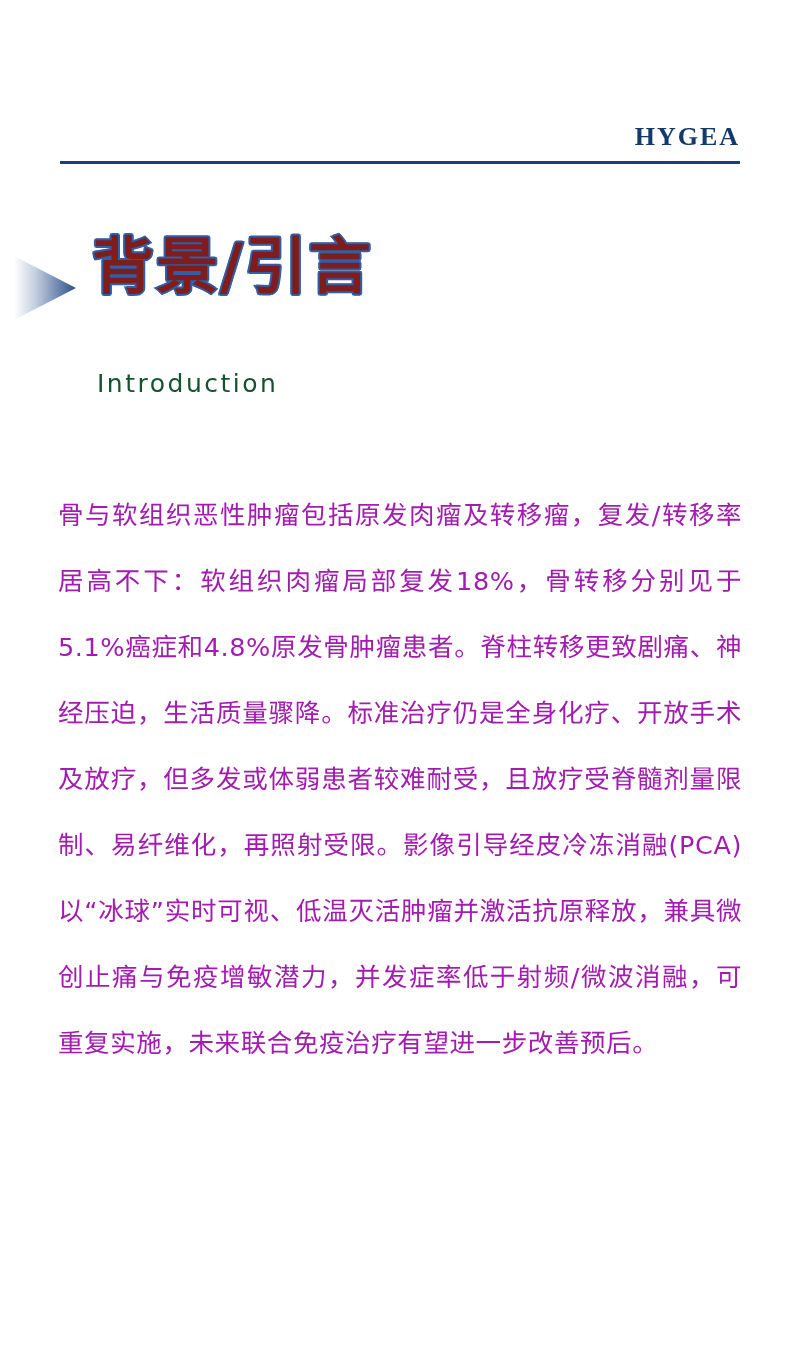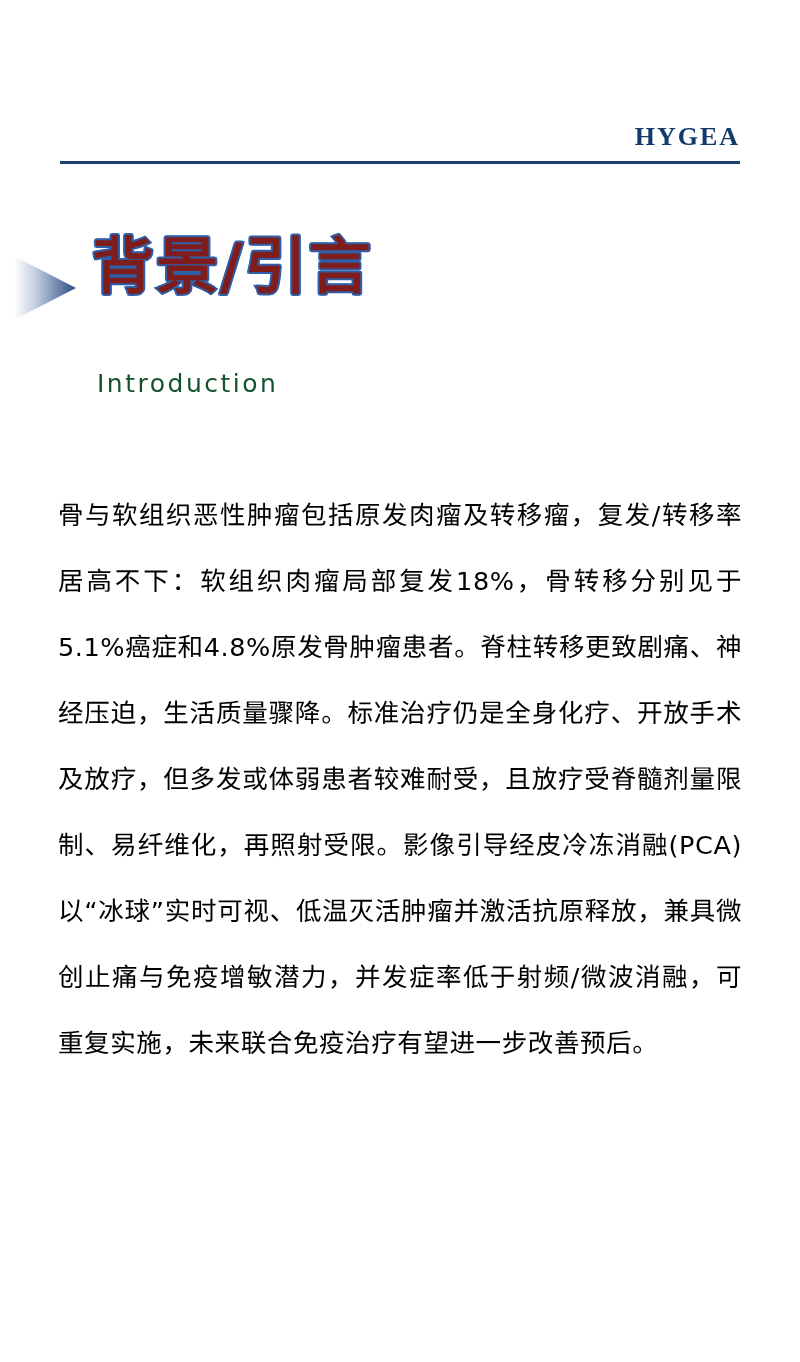"骨与软组织恶性肿瘤包括原发肉瘤及转移瘤，复发/转移率居高不下：软组织肉瘤局部复发" .body-copy { color: #000000 -> #a21caf }
